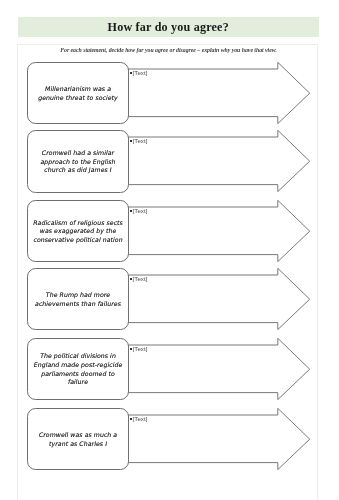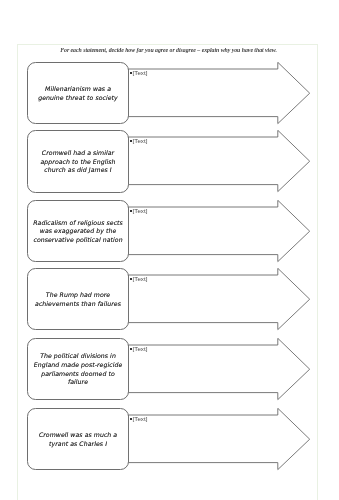"How far do you agree?" div.header-bar { html: none -> <div> <div>How far do you agree?</div> </div> }
